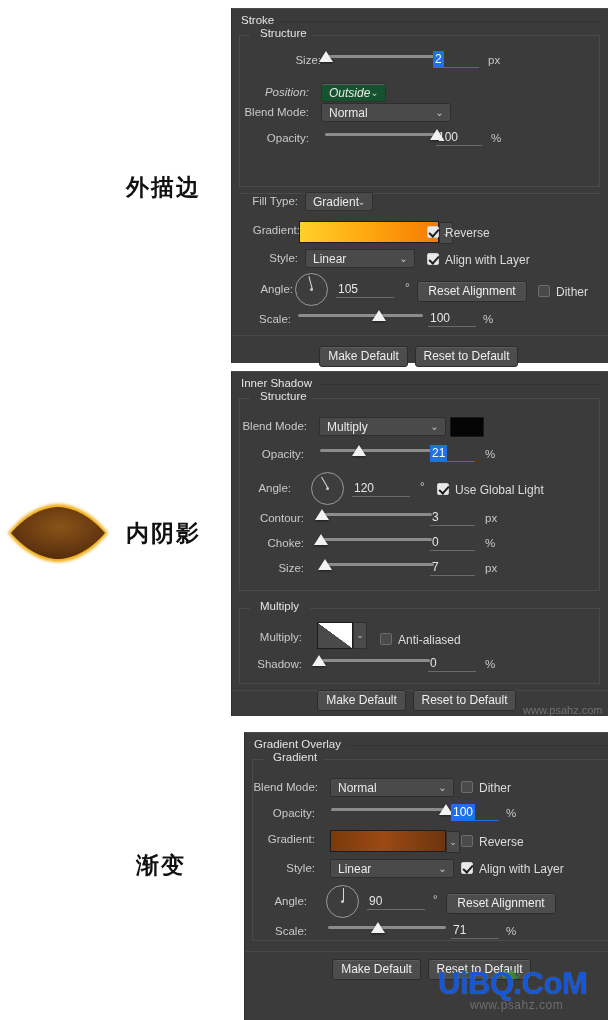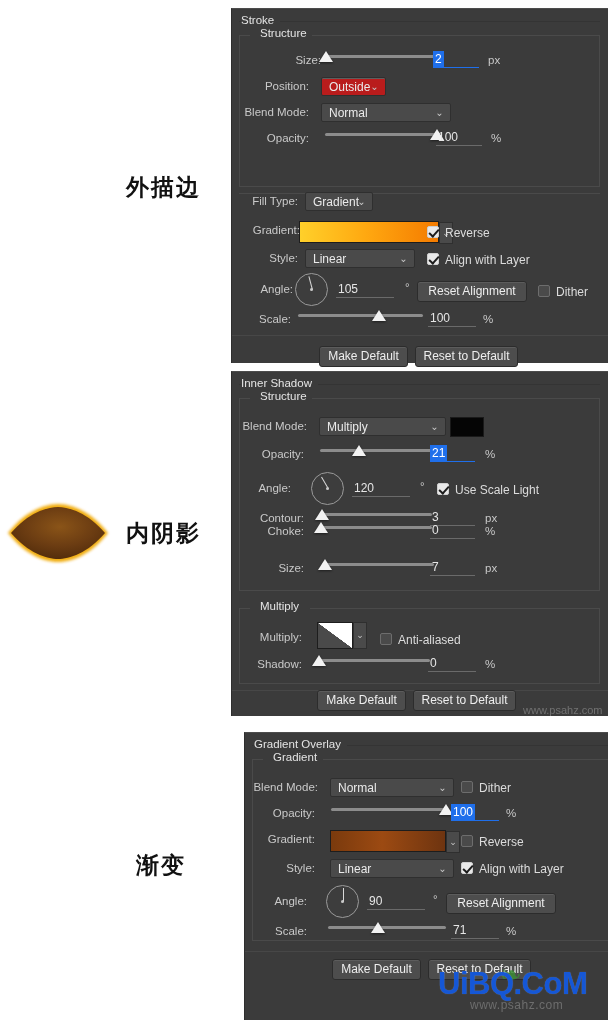"Position:" div.row { font-style: none -> italic; top: 42px -> 48px }
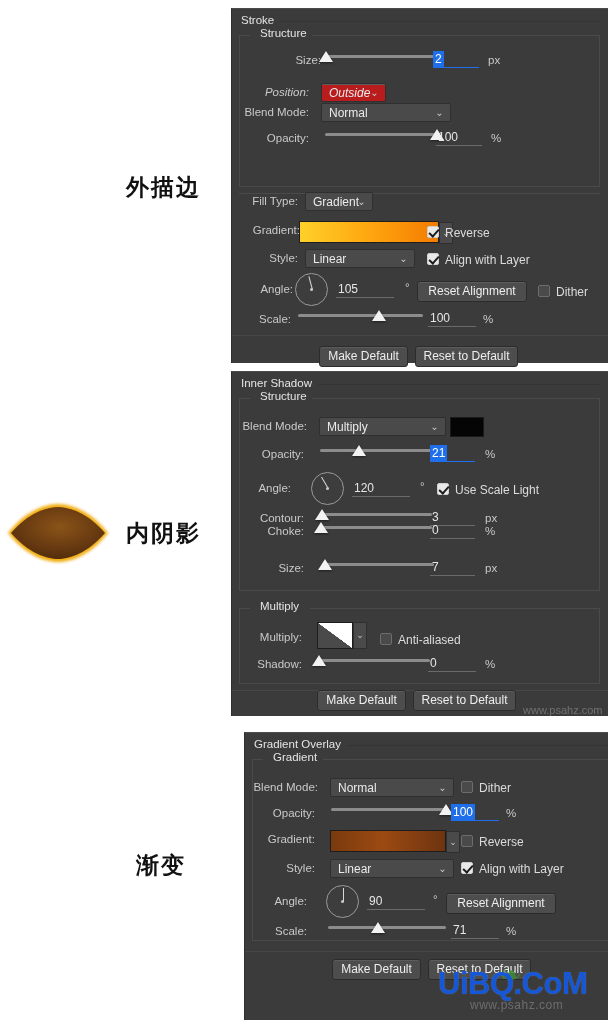"Outside" .dd { background: #b91c1c -> #14532d }
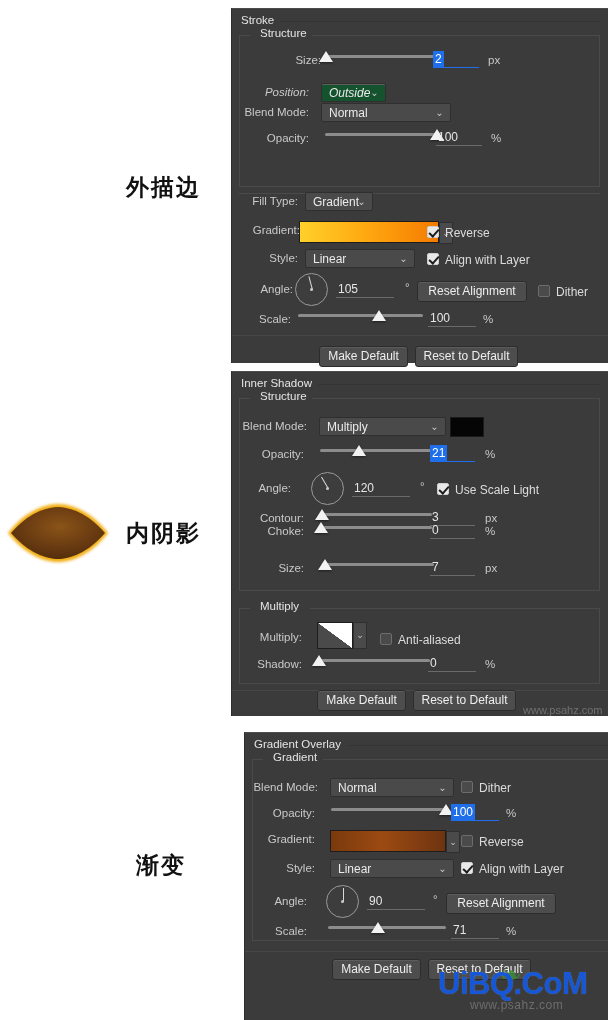"Use Scale Light" div.t { text: Scale -> Global }
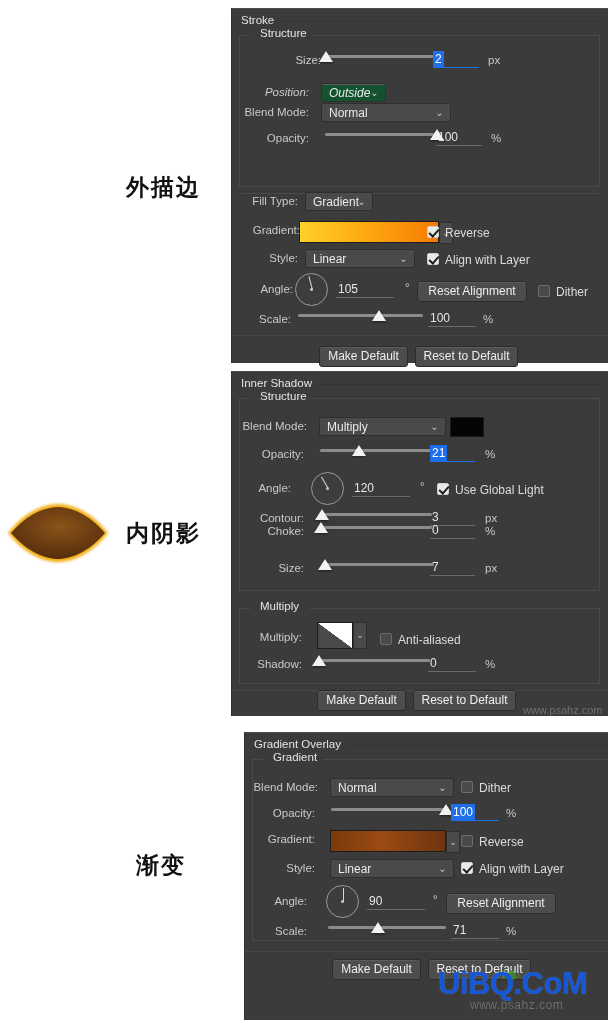"Choke:" div.row { top: 124px -> 136px }
